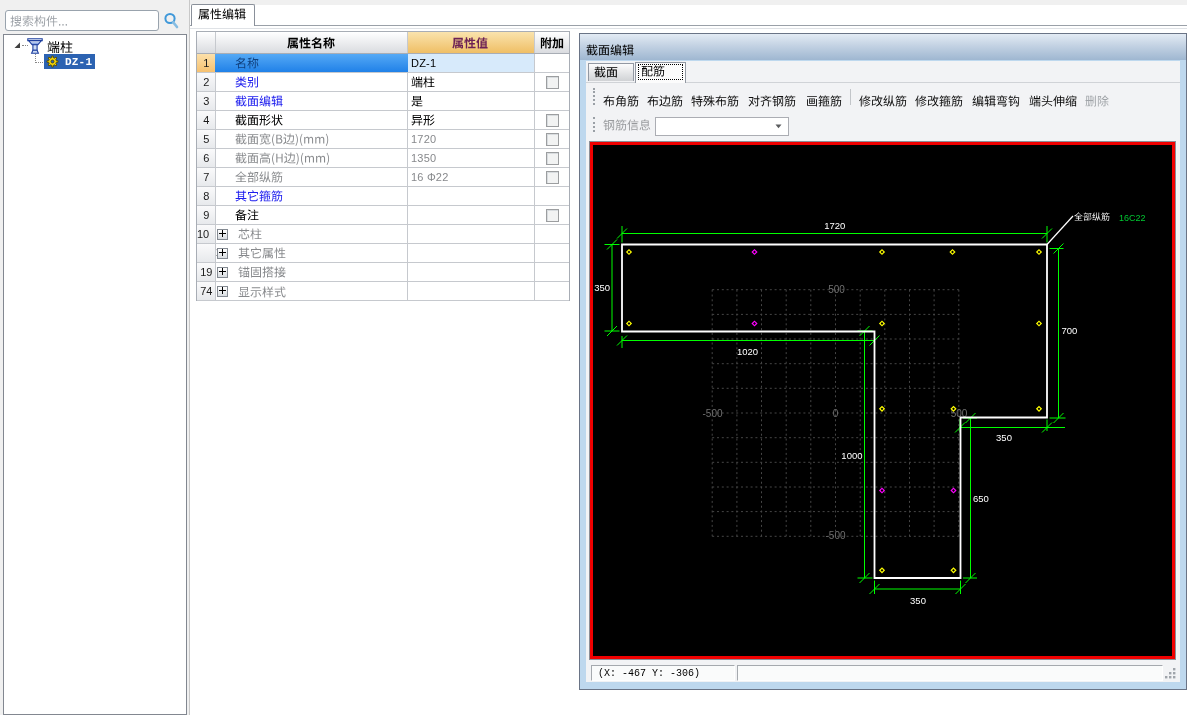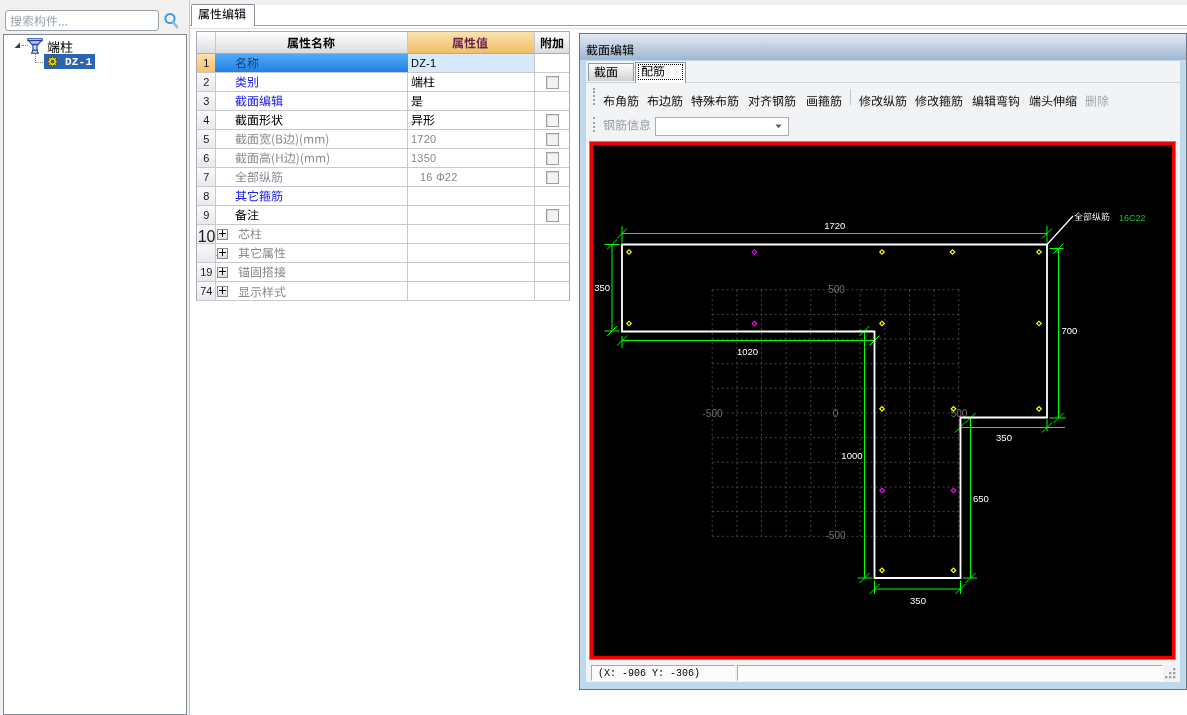"16 Φ22" div.abs { left: 420px -> 411px }
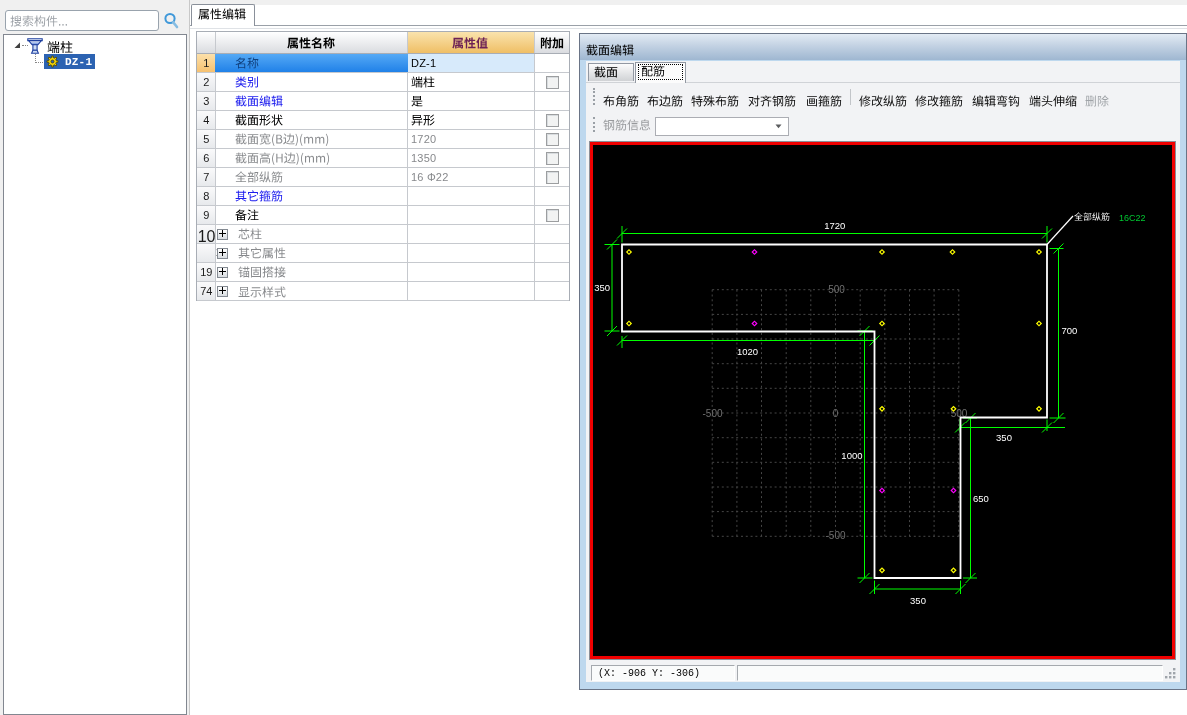"10" div.abs { font-size: 16px -> 11px; text-align: right -> left }
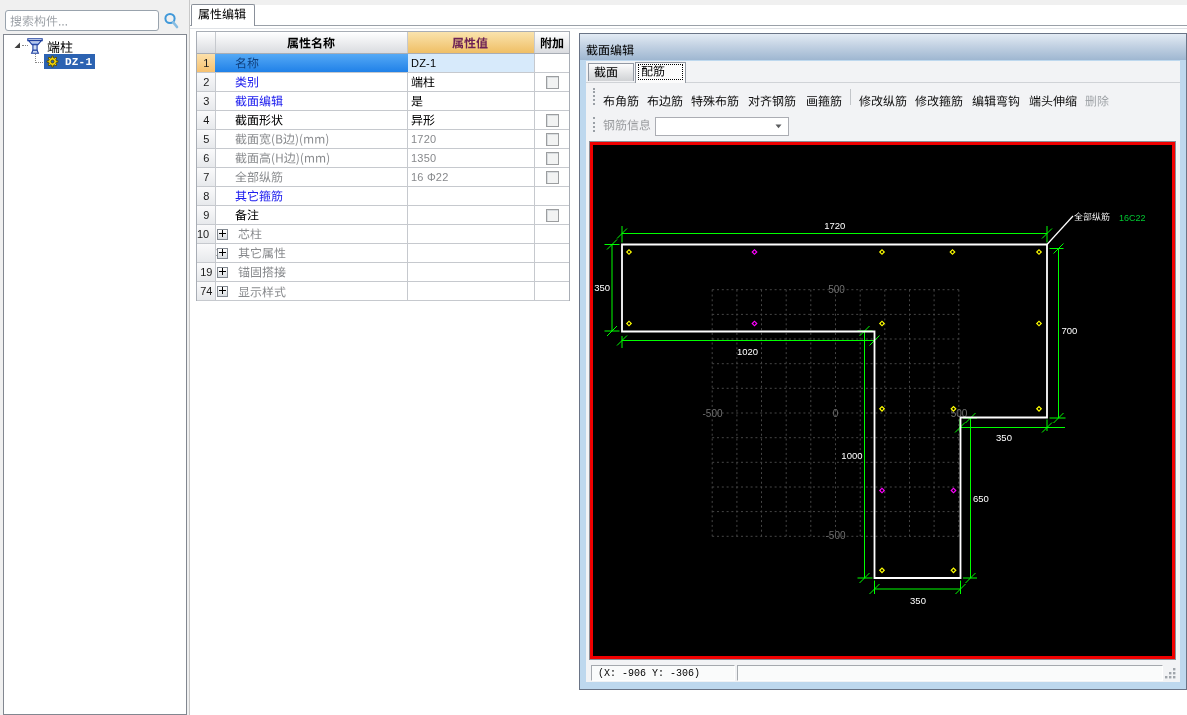"(X: -906 Y: -306)" div.abs { text: -906 -> -467 }
